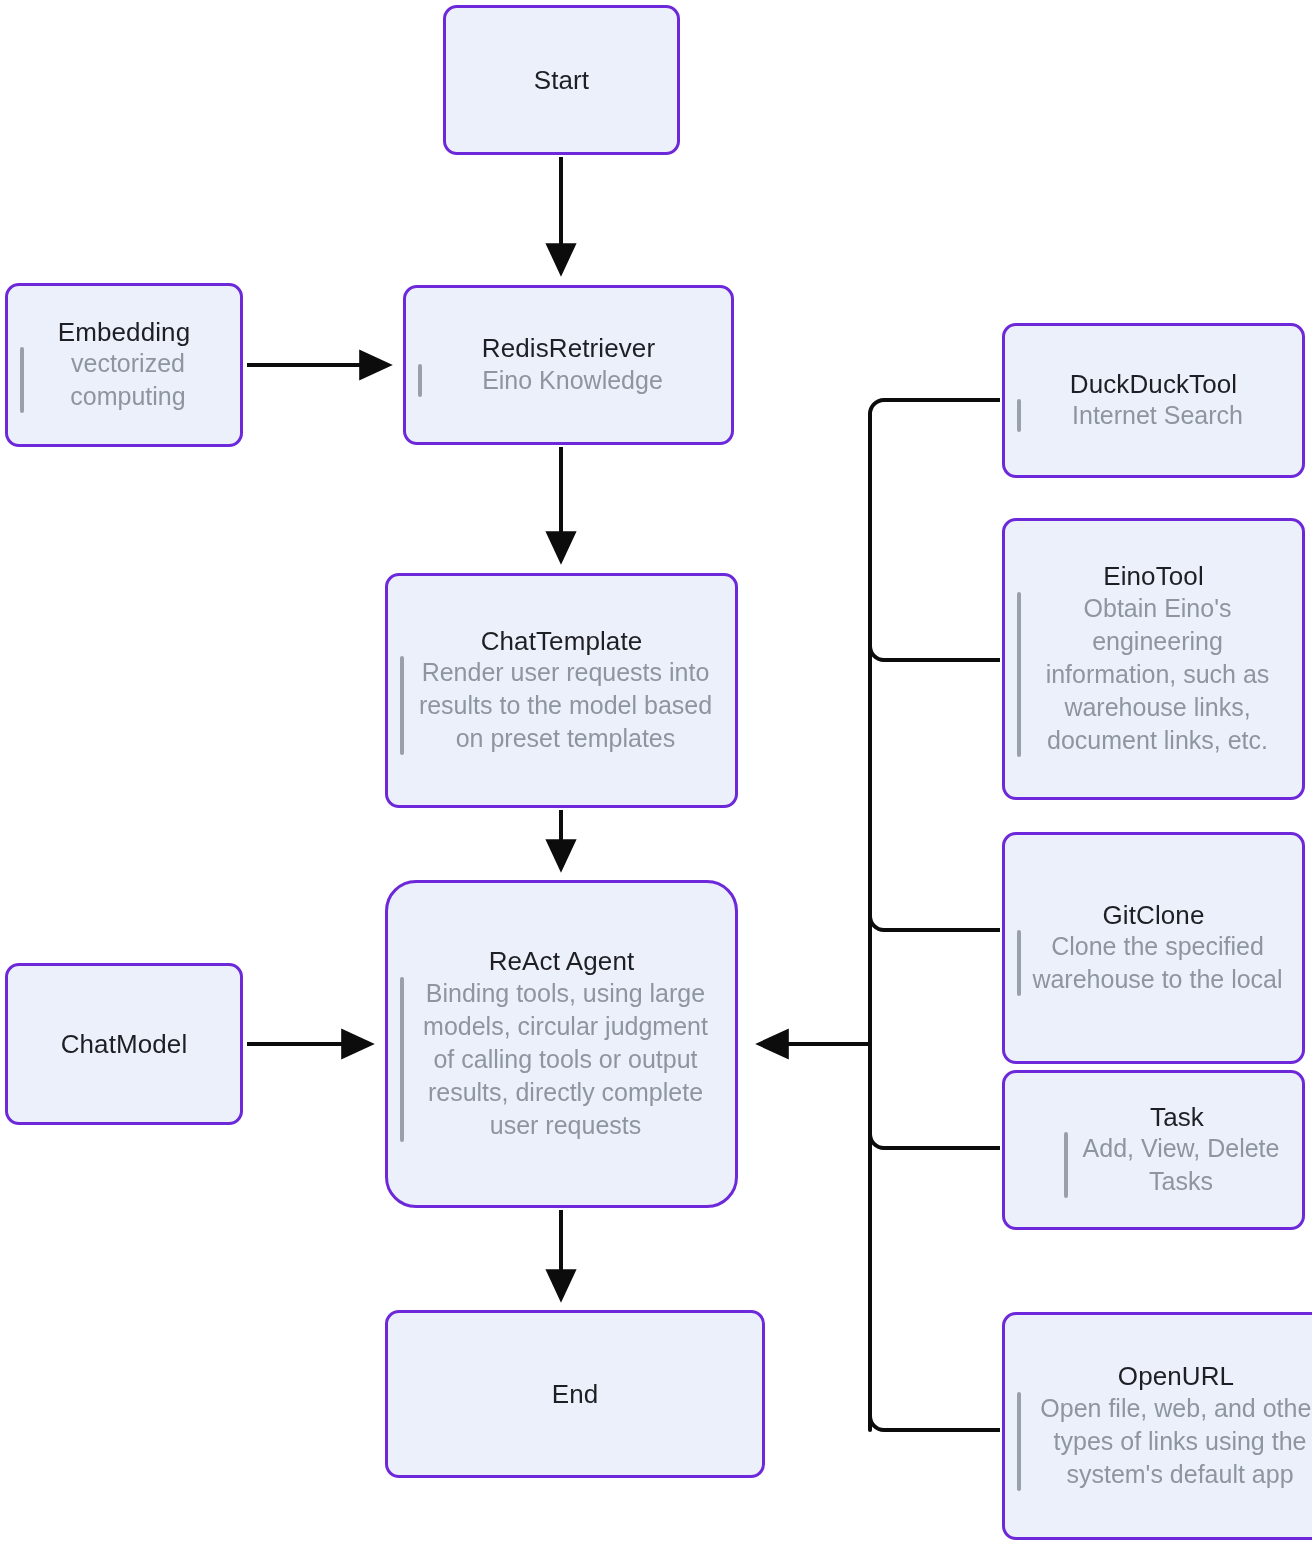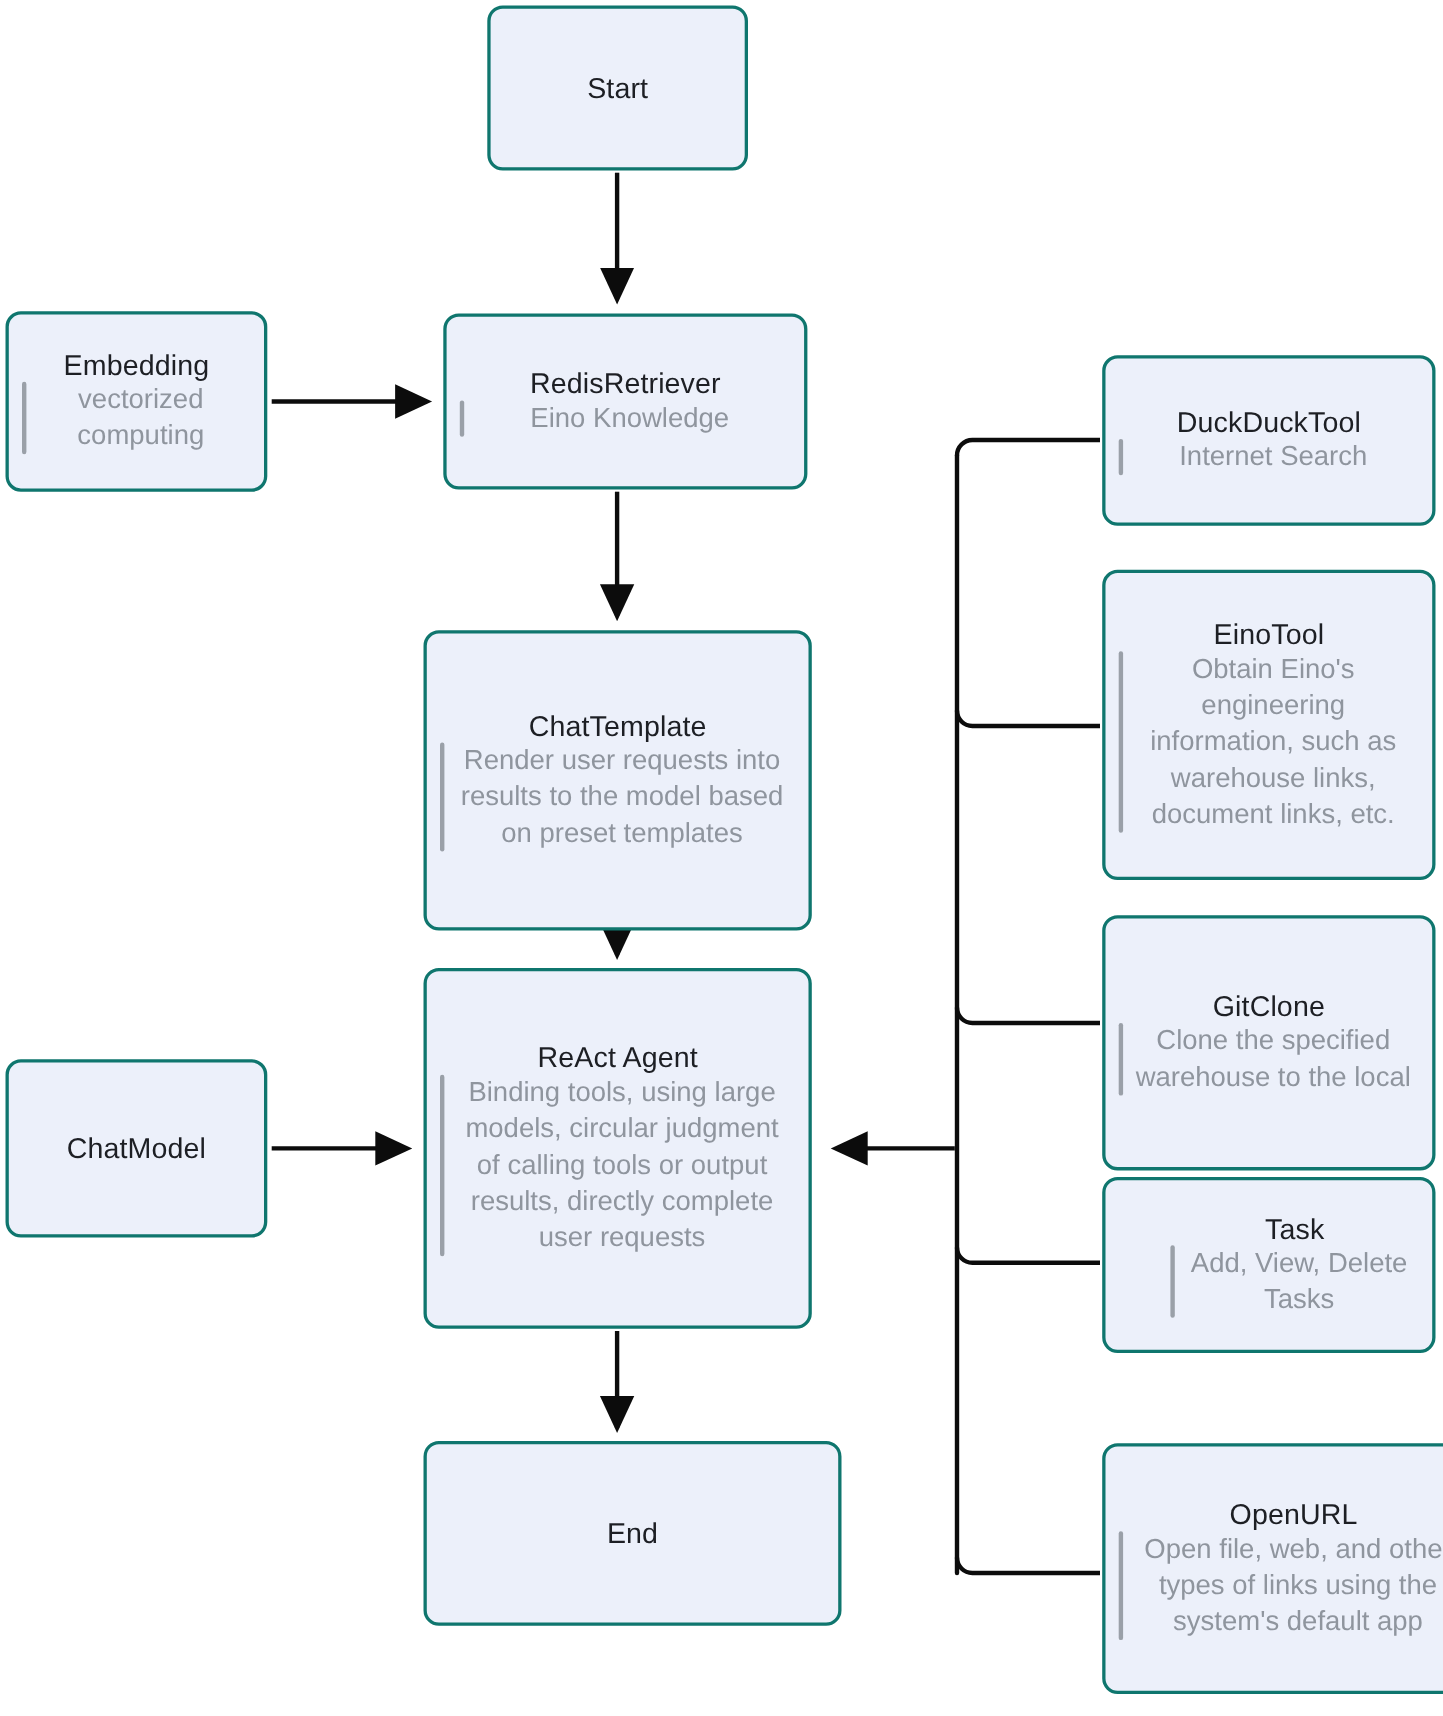"Start" .node { border: 3px solid #0f766e -> 3px solid #6d28d9 }
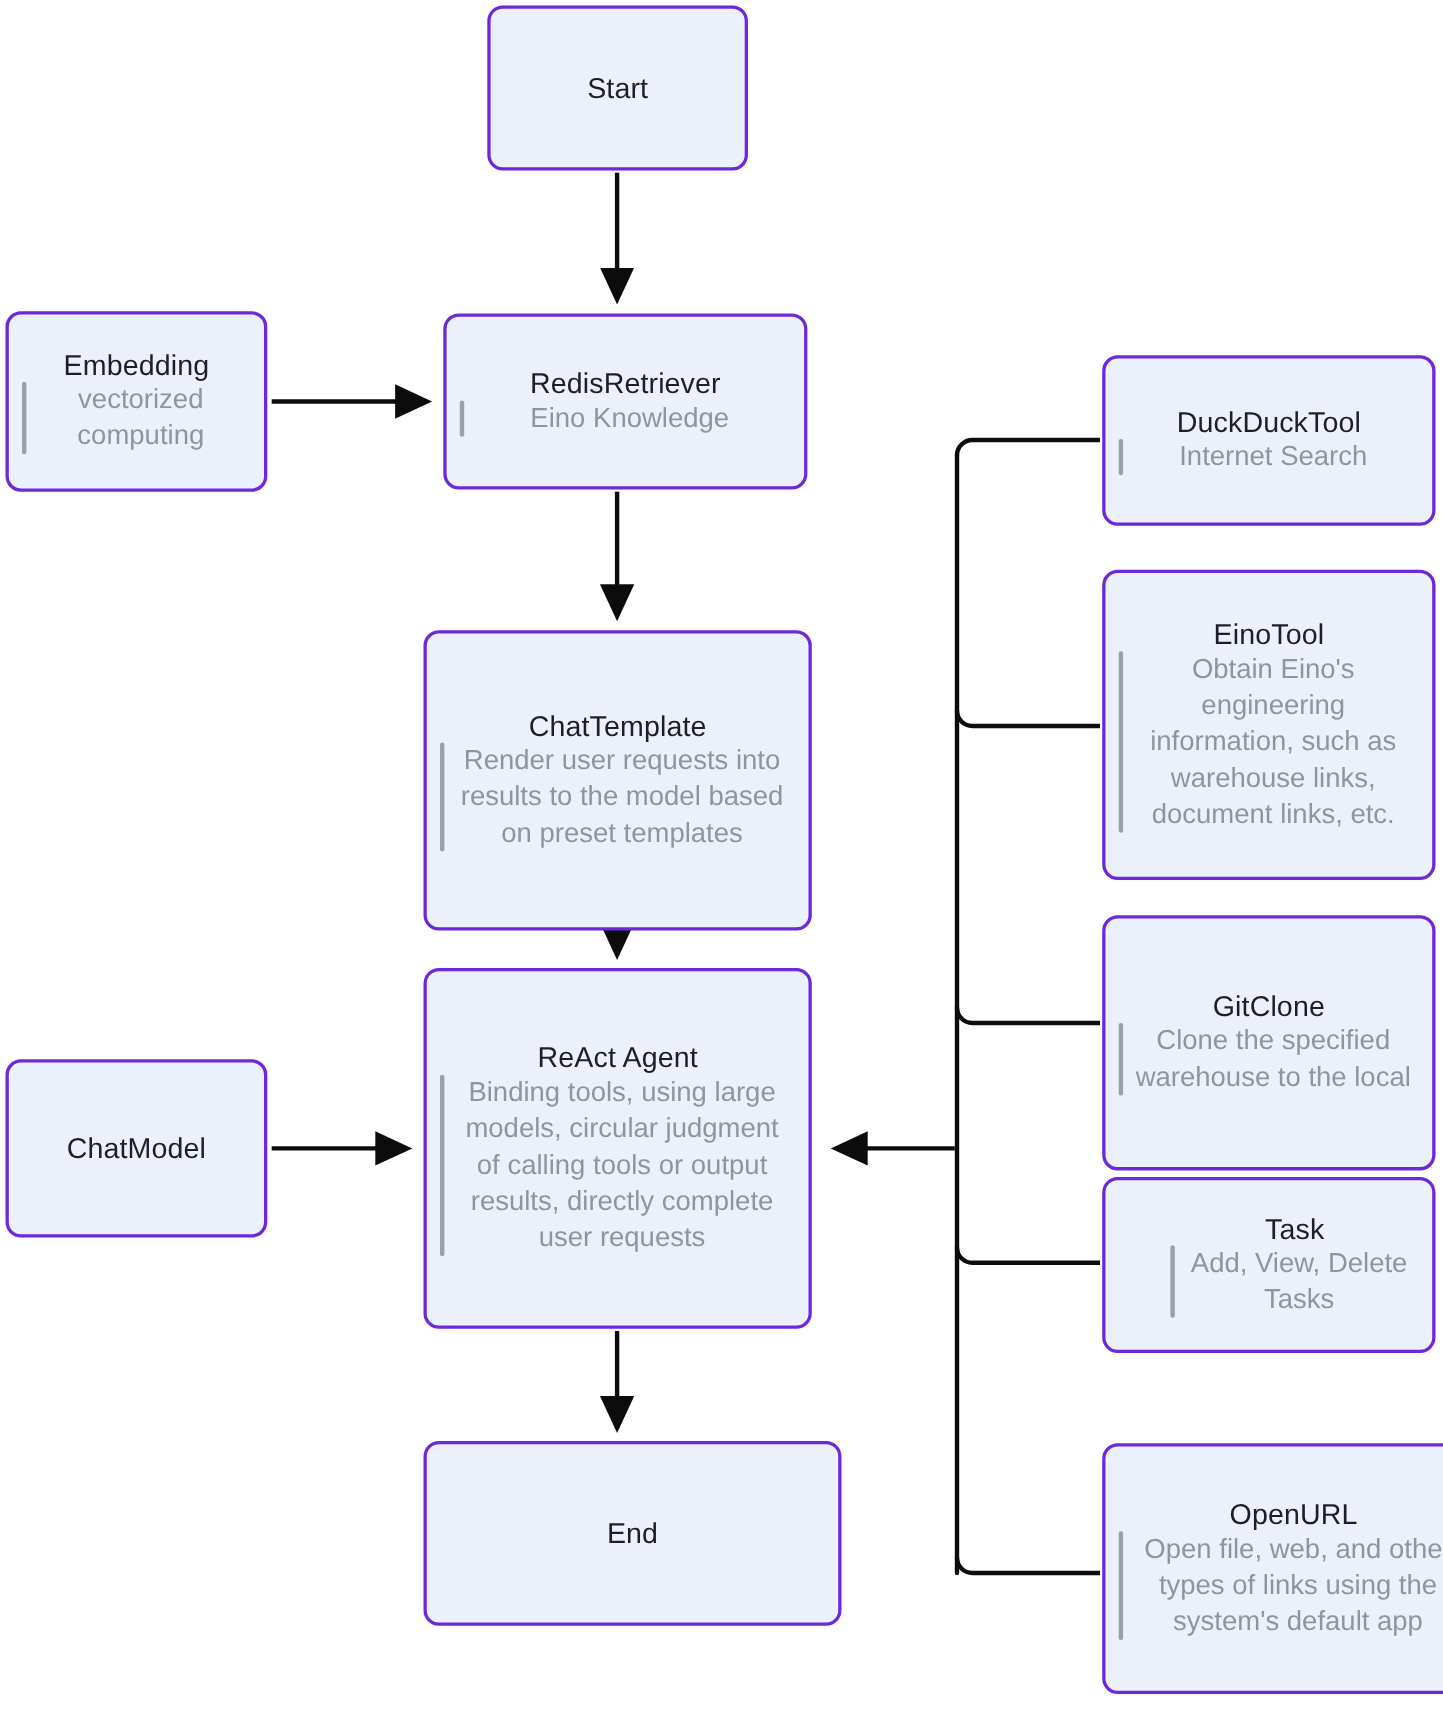"ChatTemplate" div.node { height: 273px -> 235px }
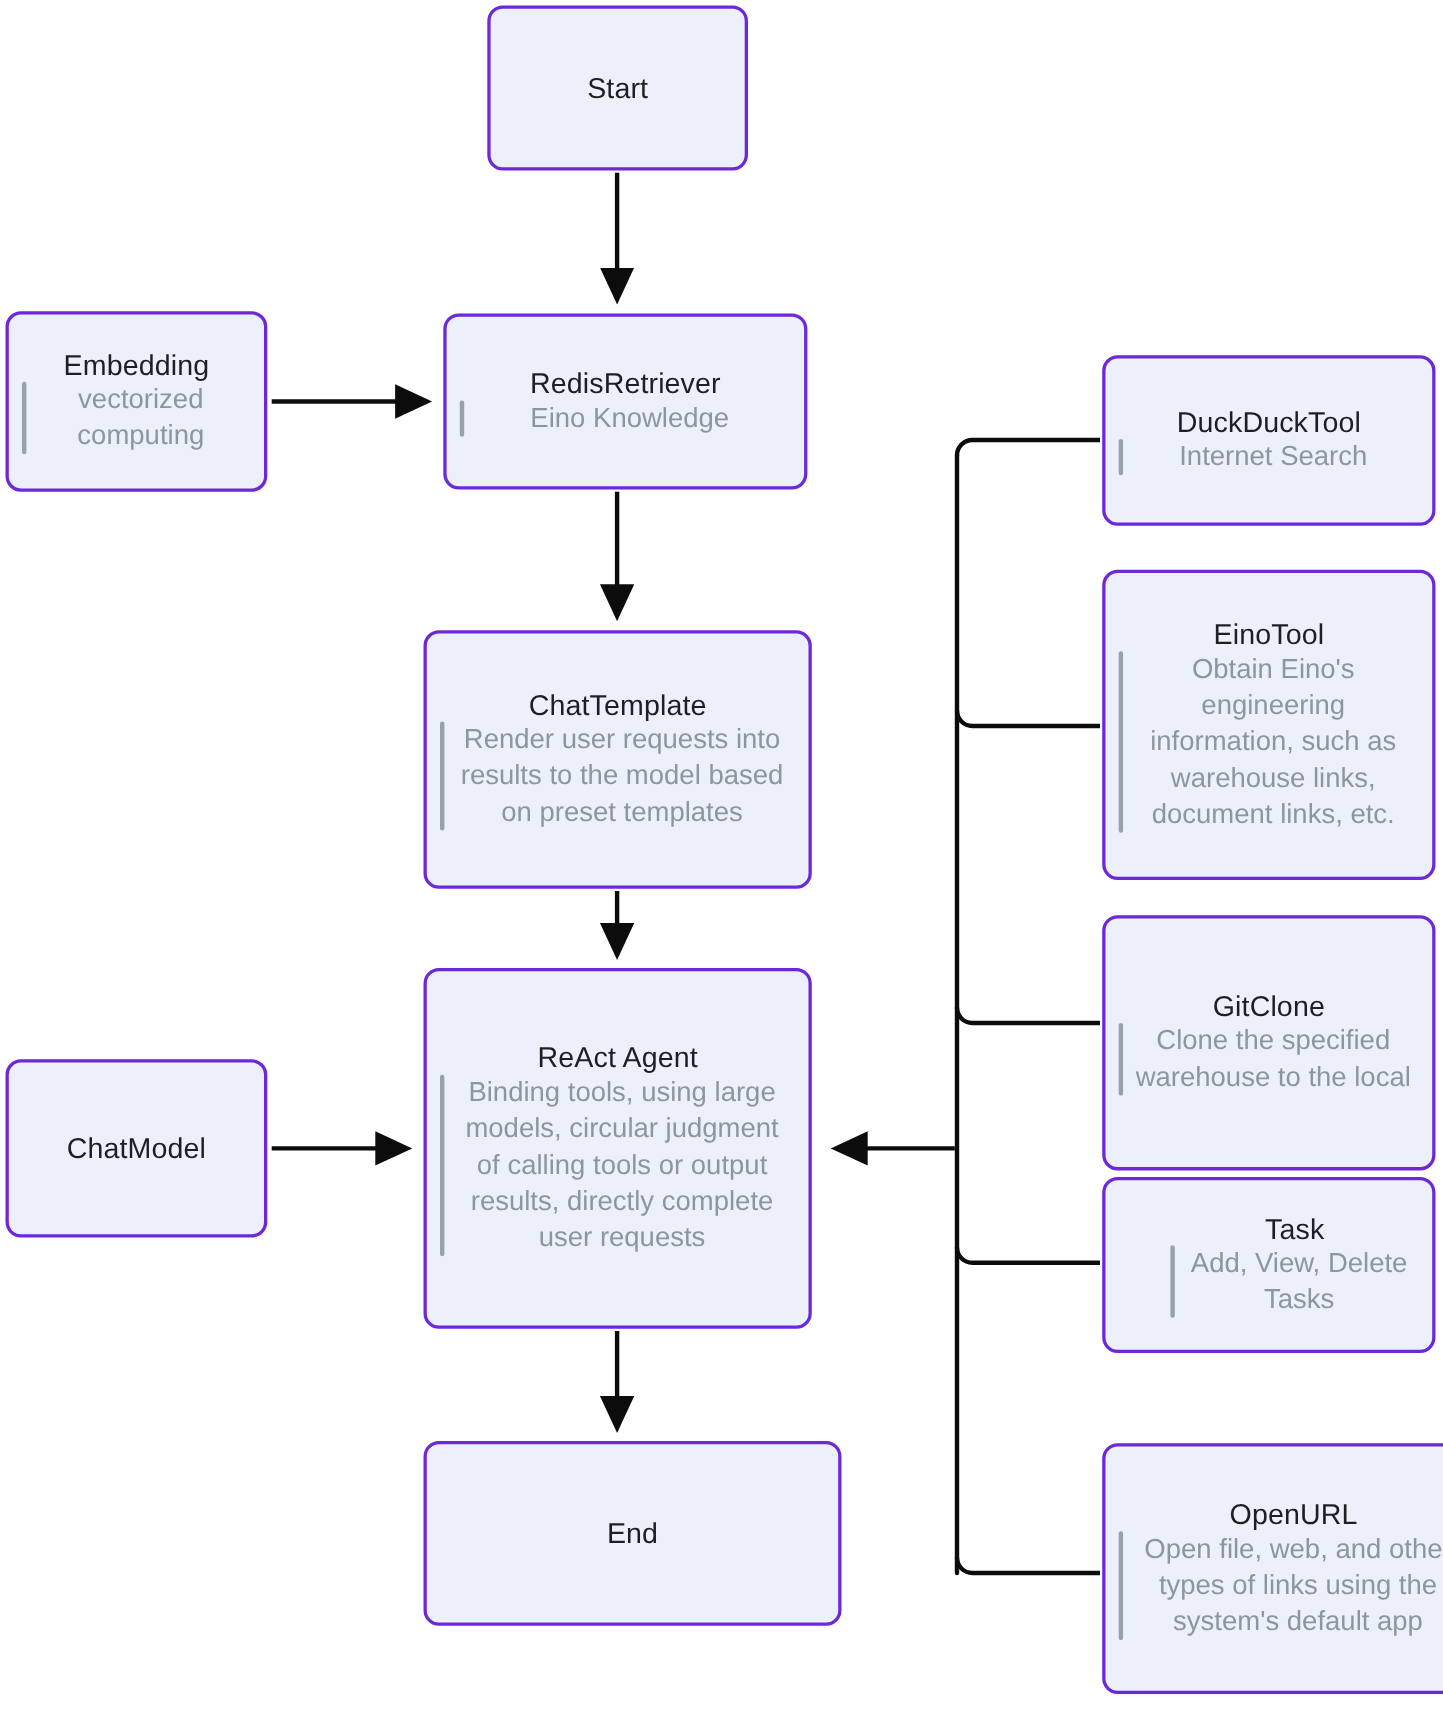"ReAct Agent" div.node { border-radius: none -> 31px }
